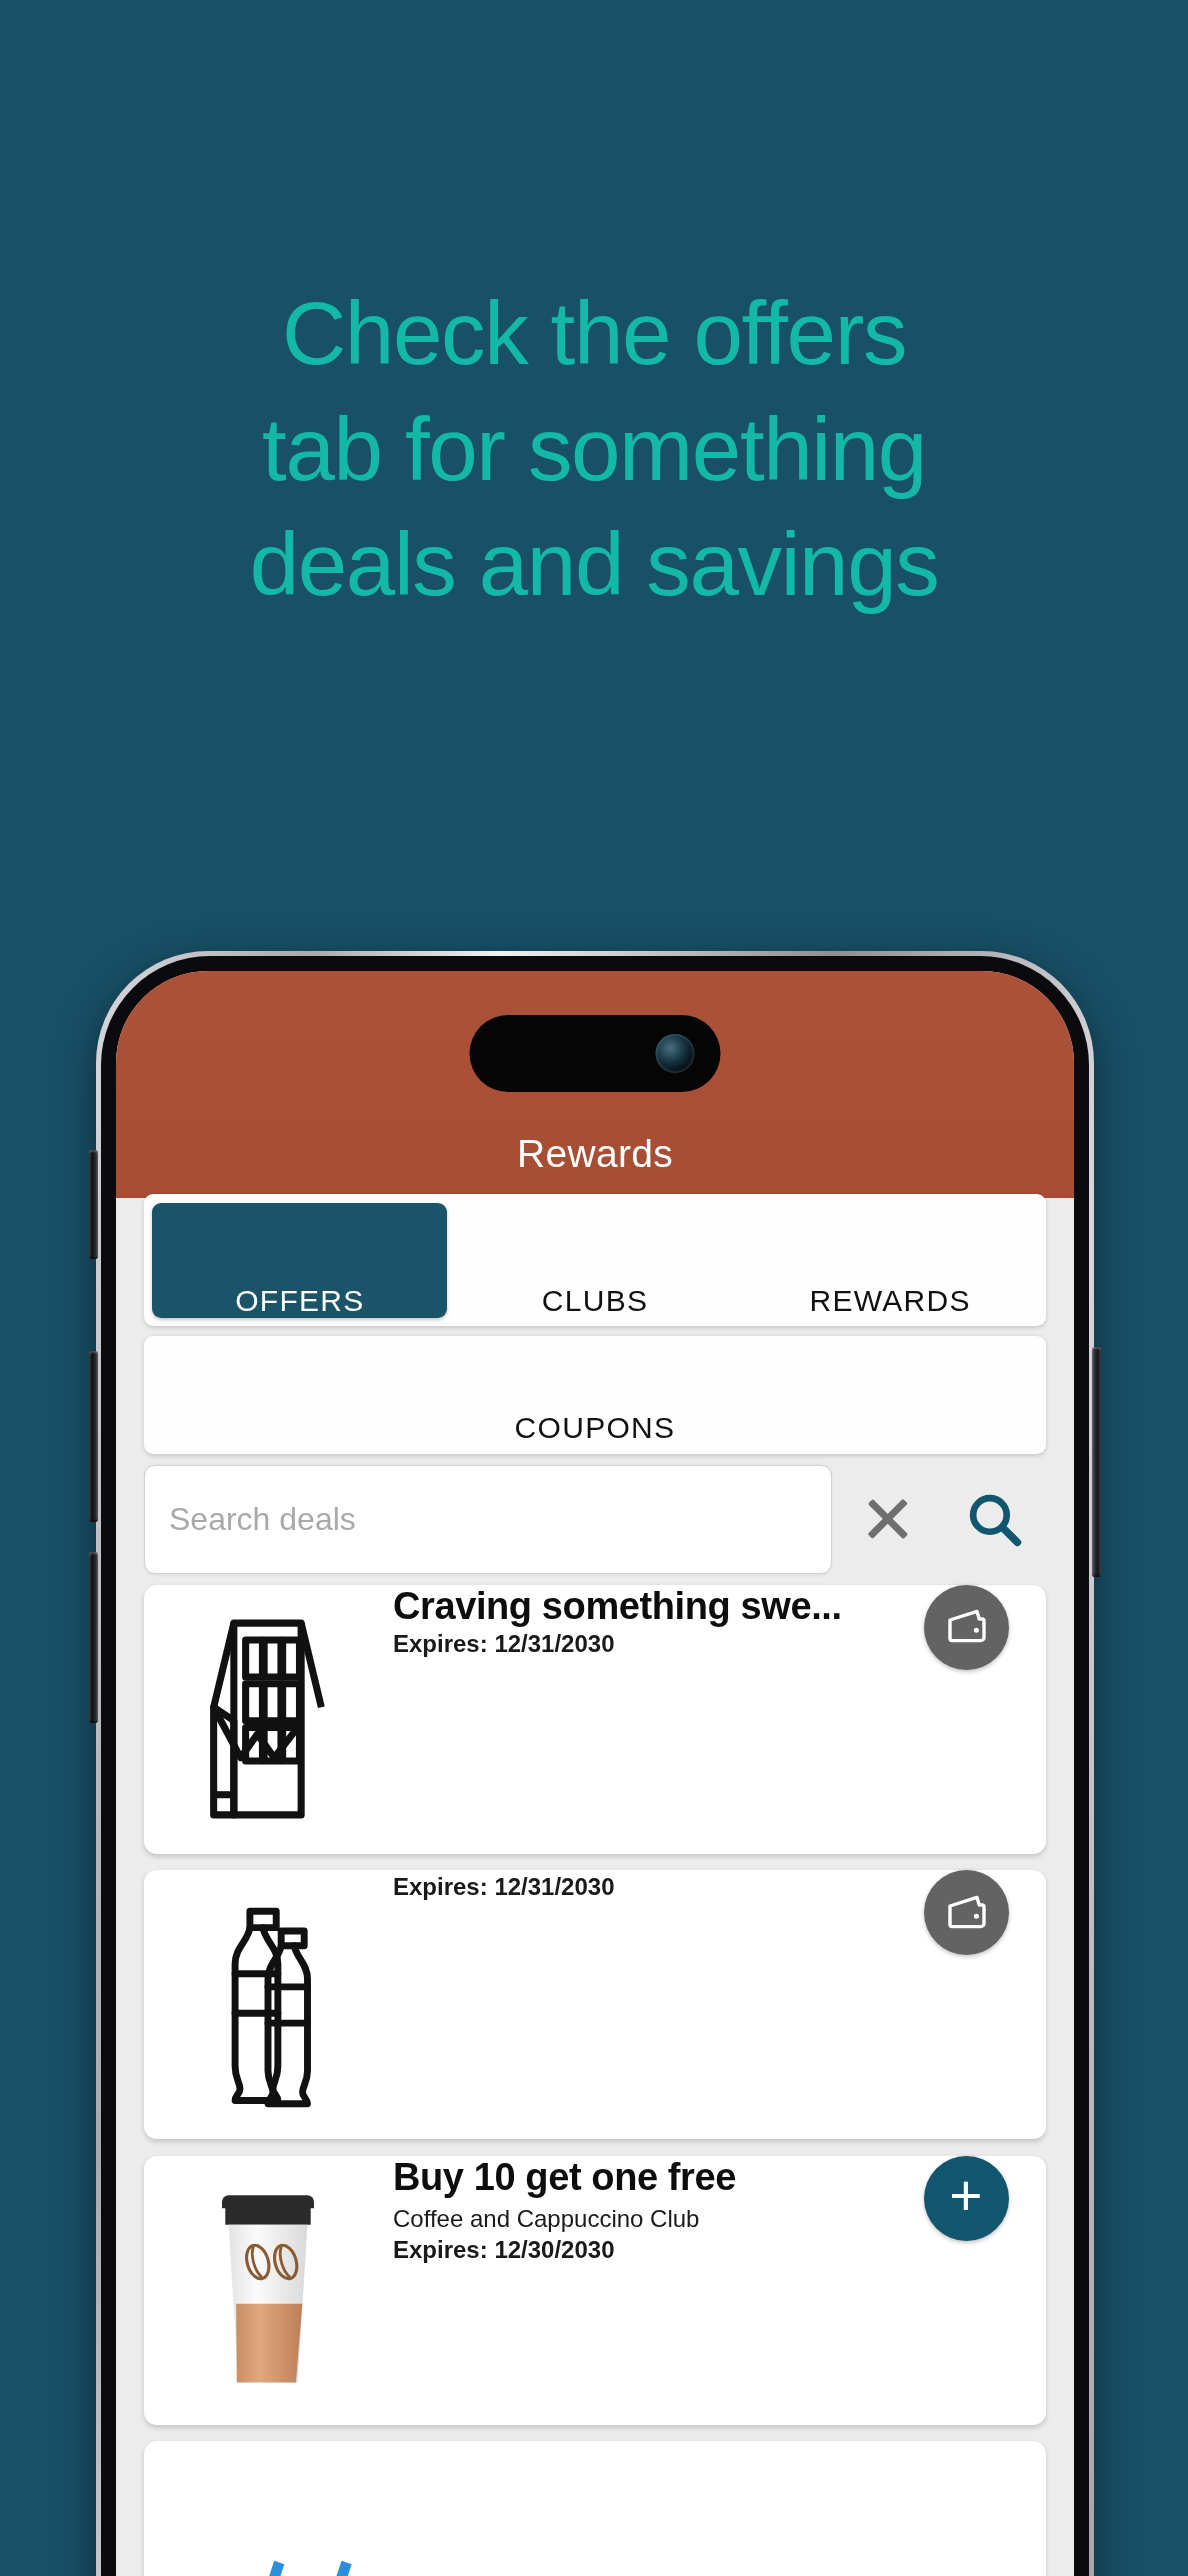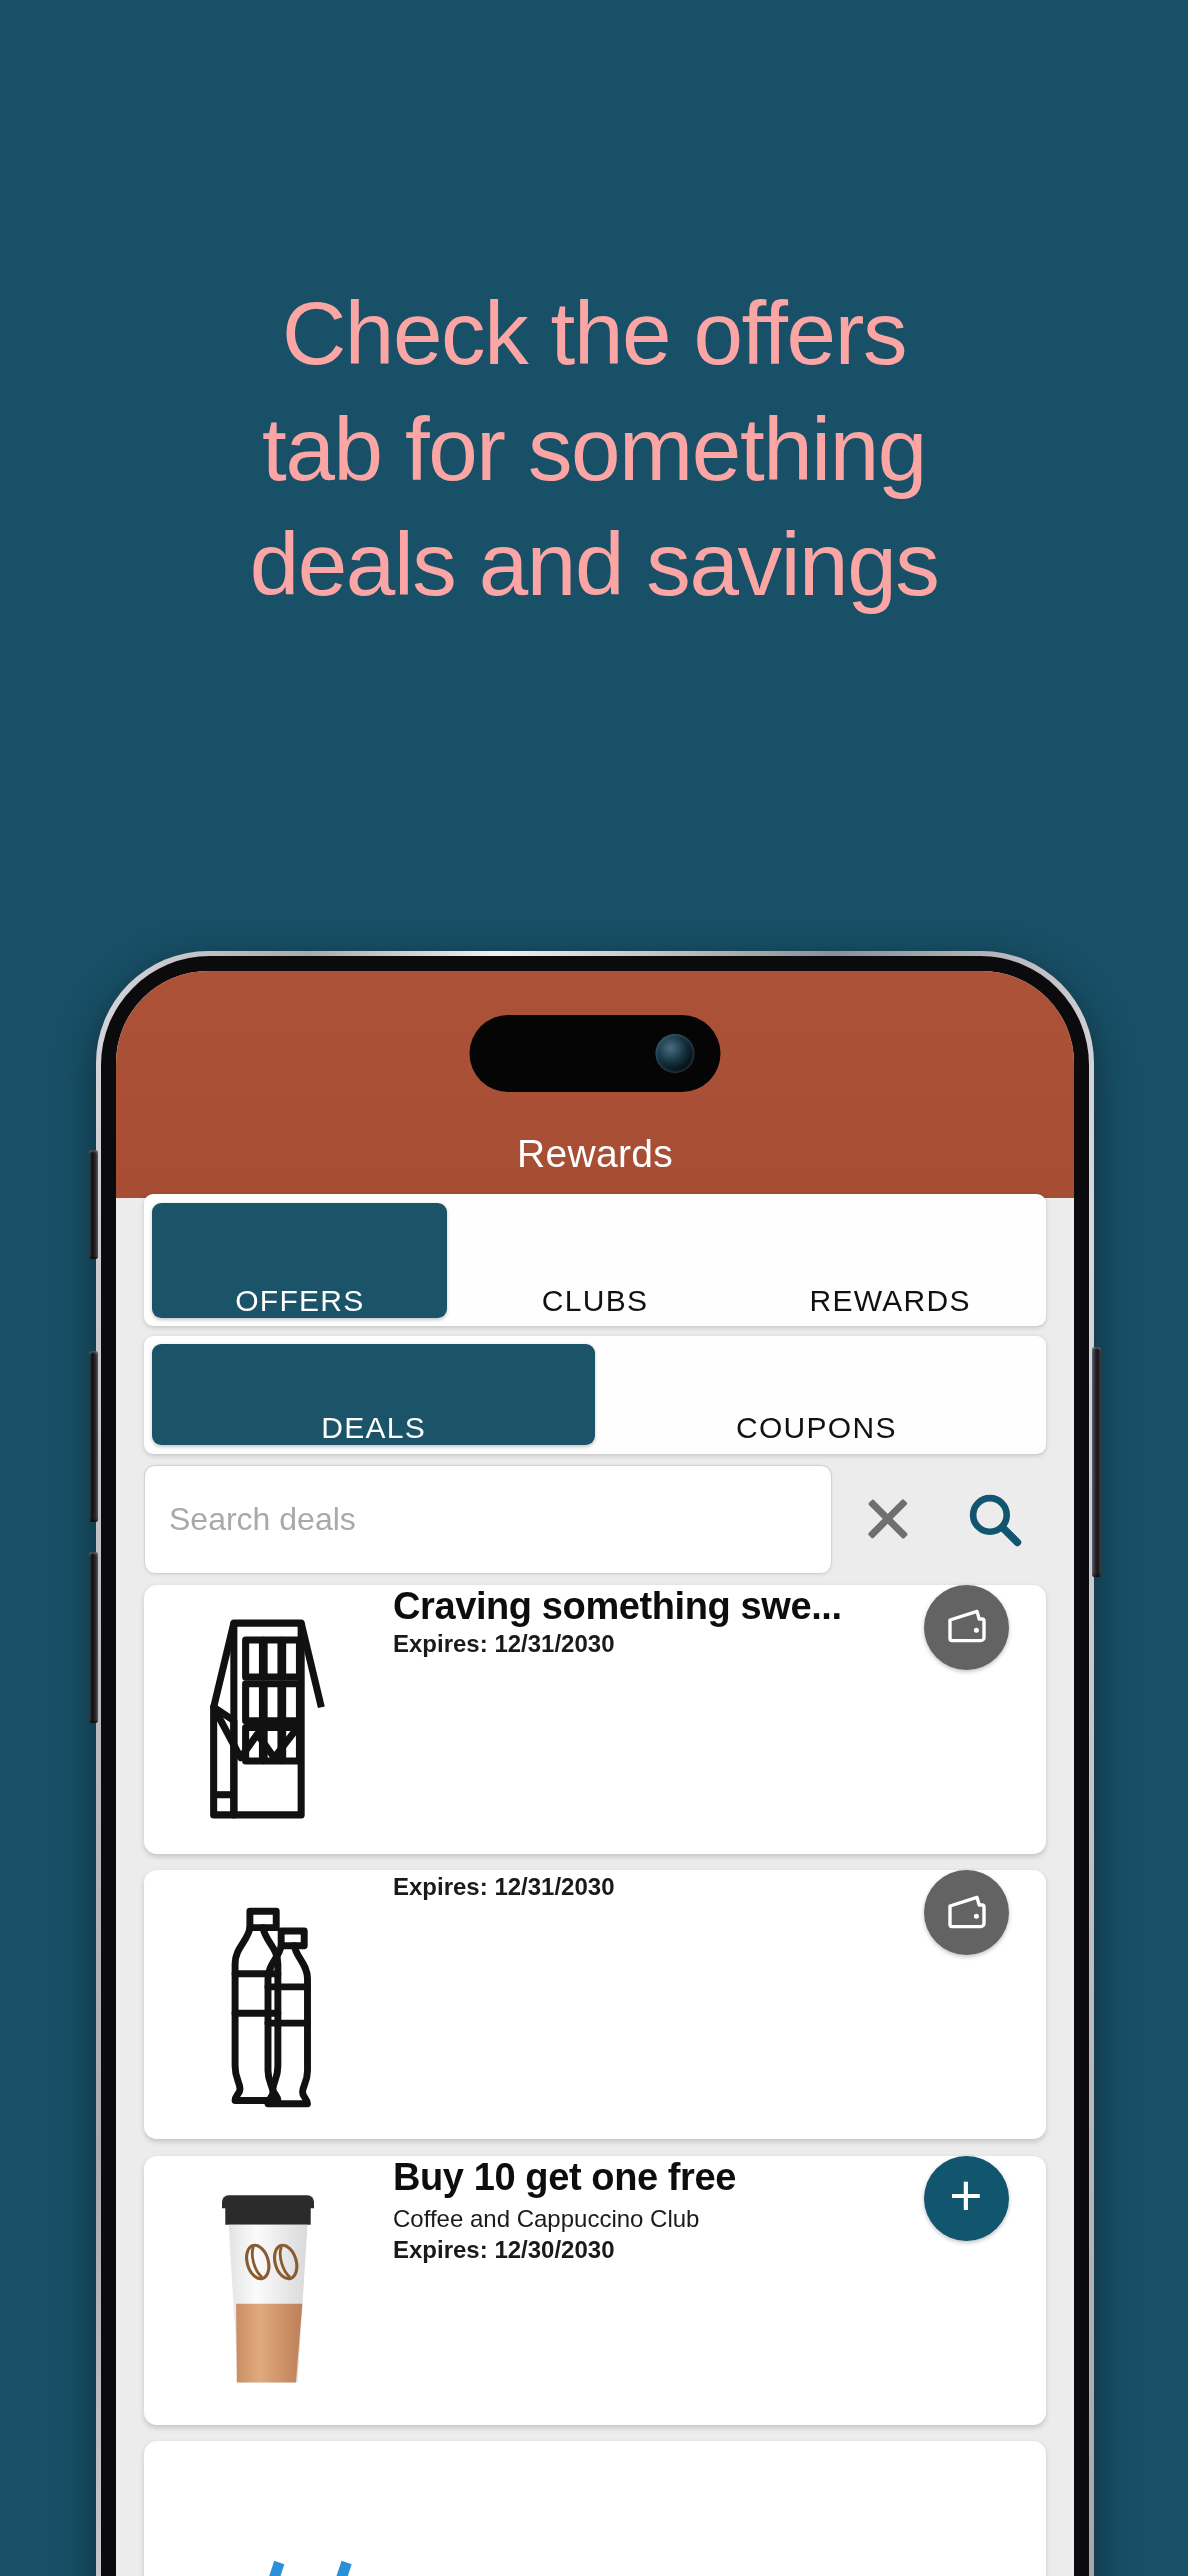"Check the offers" .headline { color: #fca5a5 -> #14b8a6 }
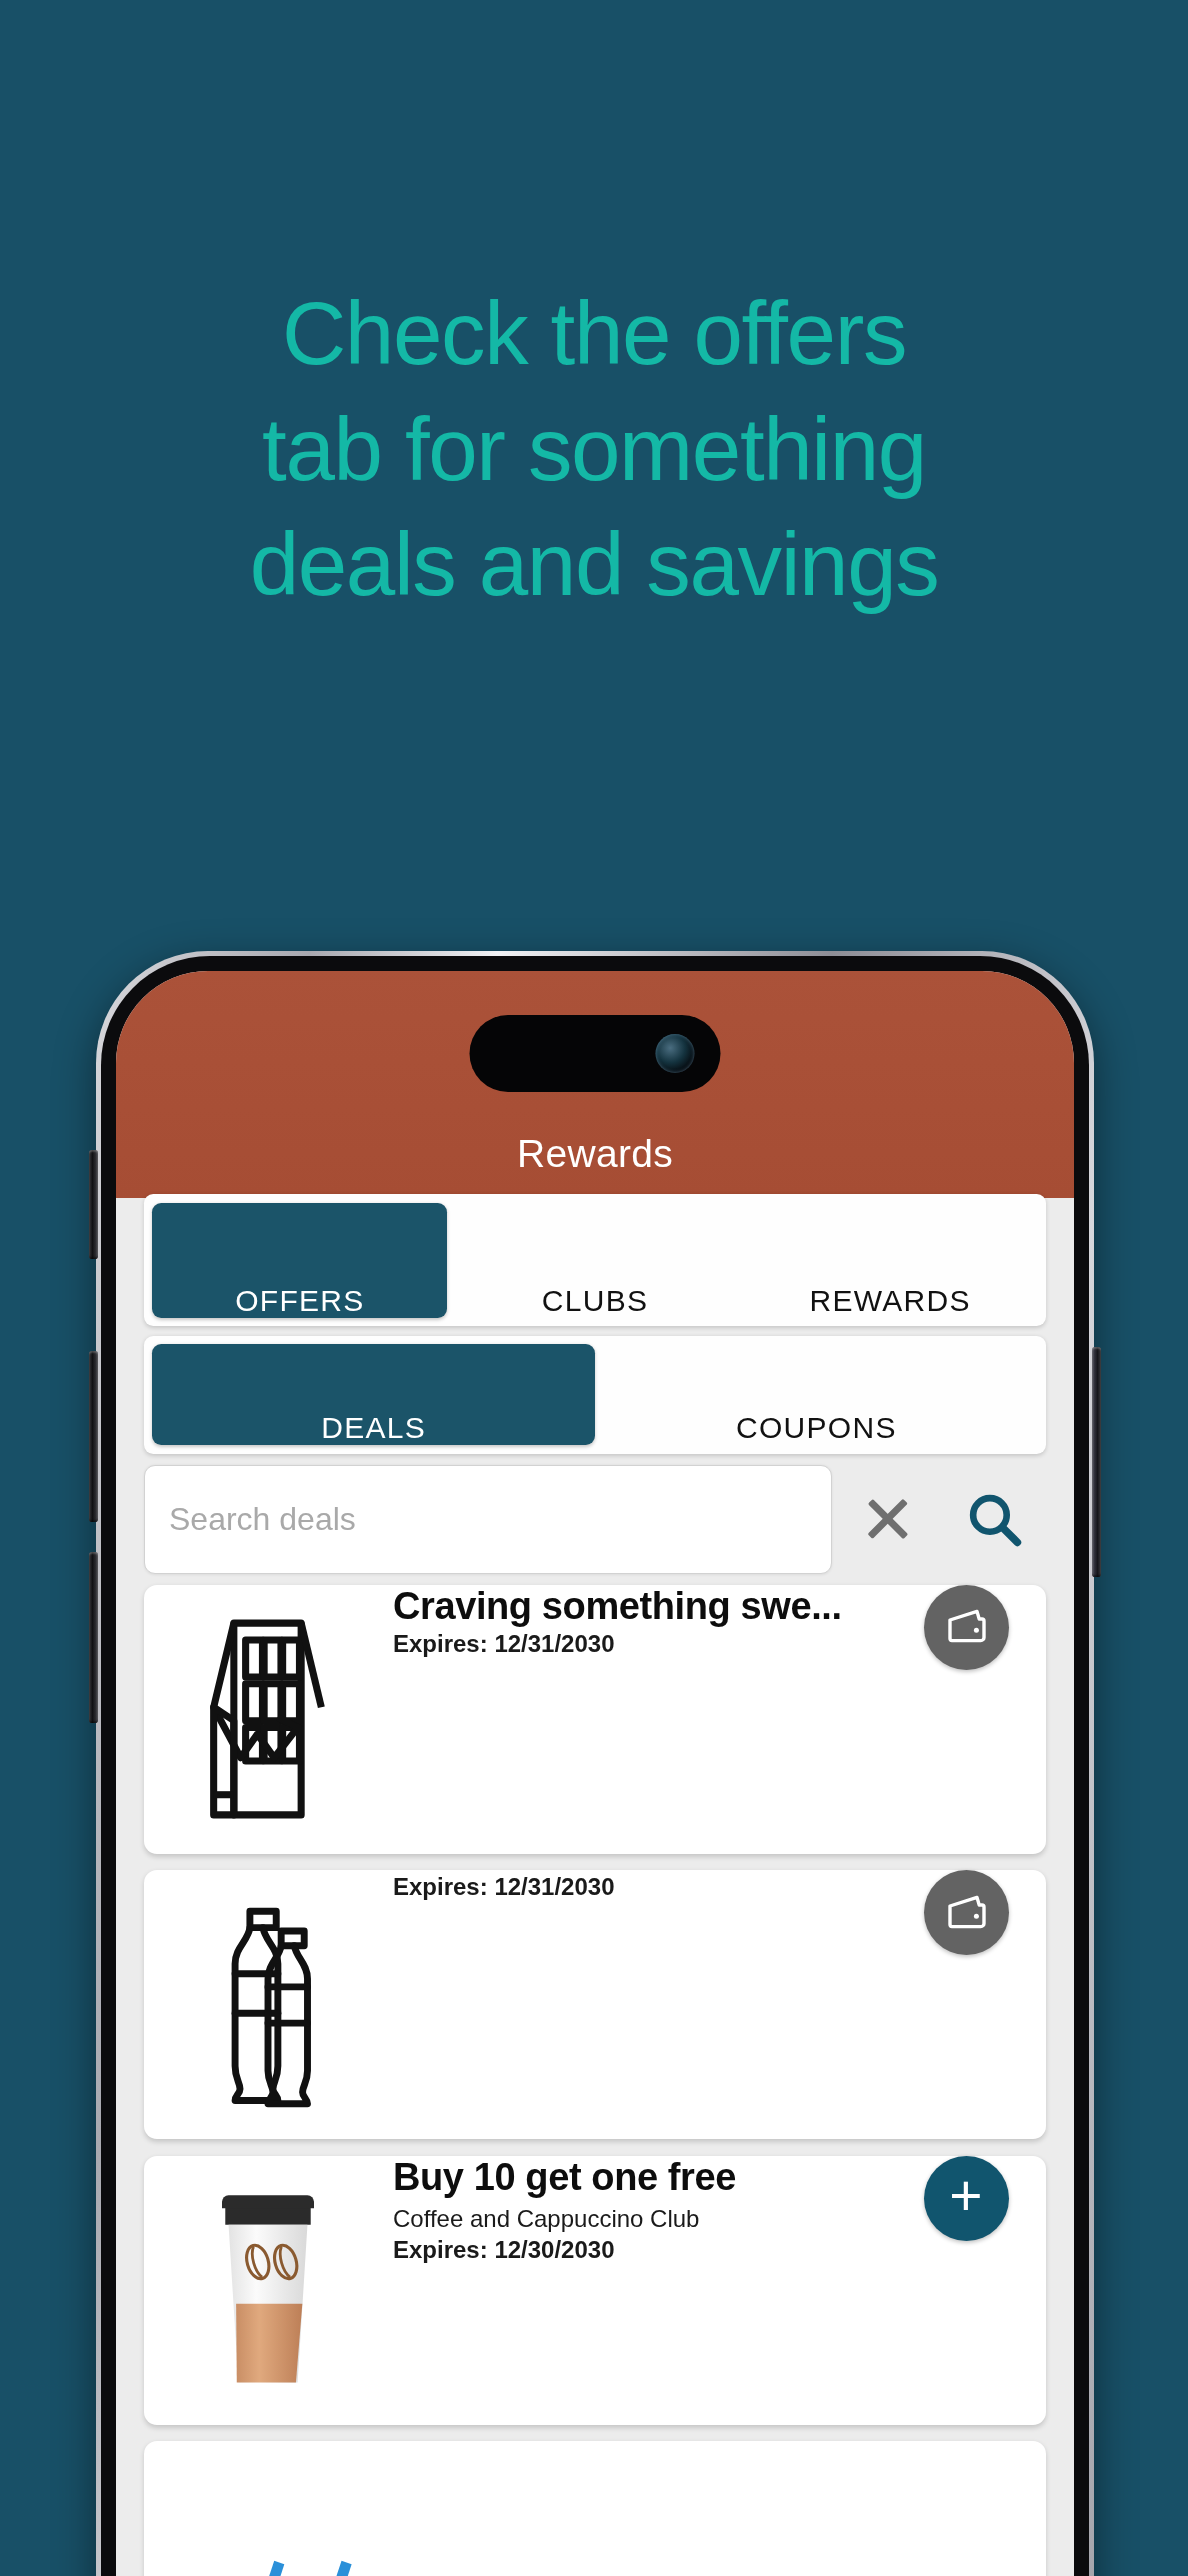"DEALS" div.tab { html: <div> <span>DEALS</span> </div> -> none }
